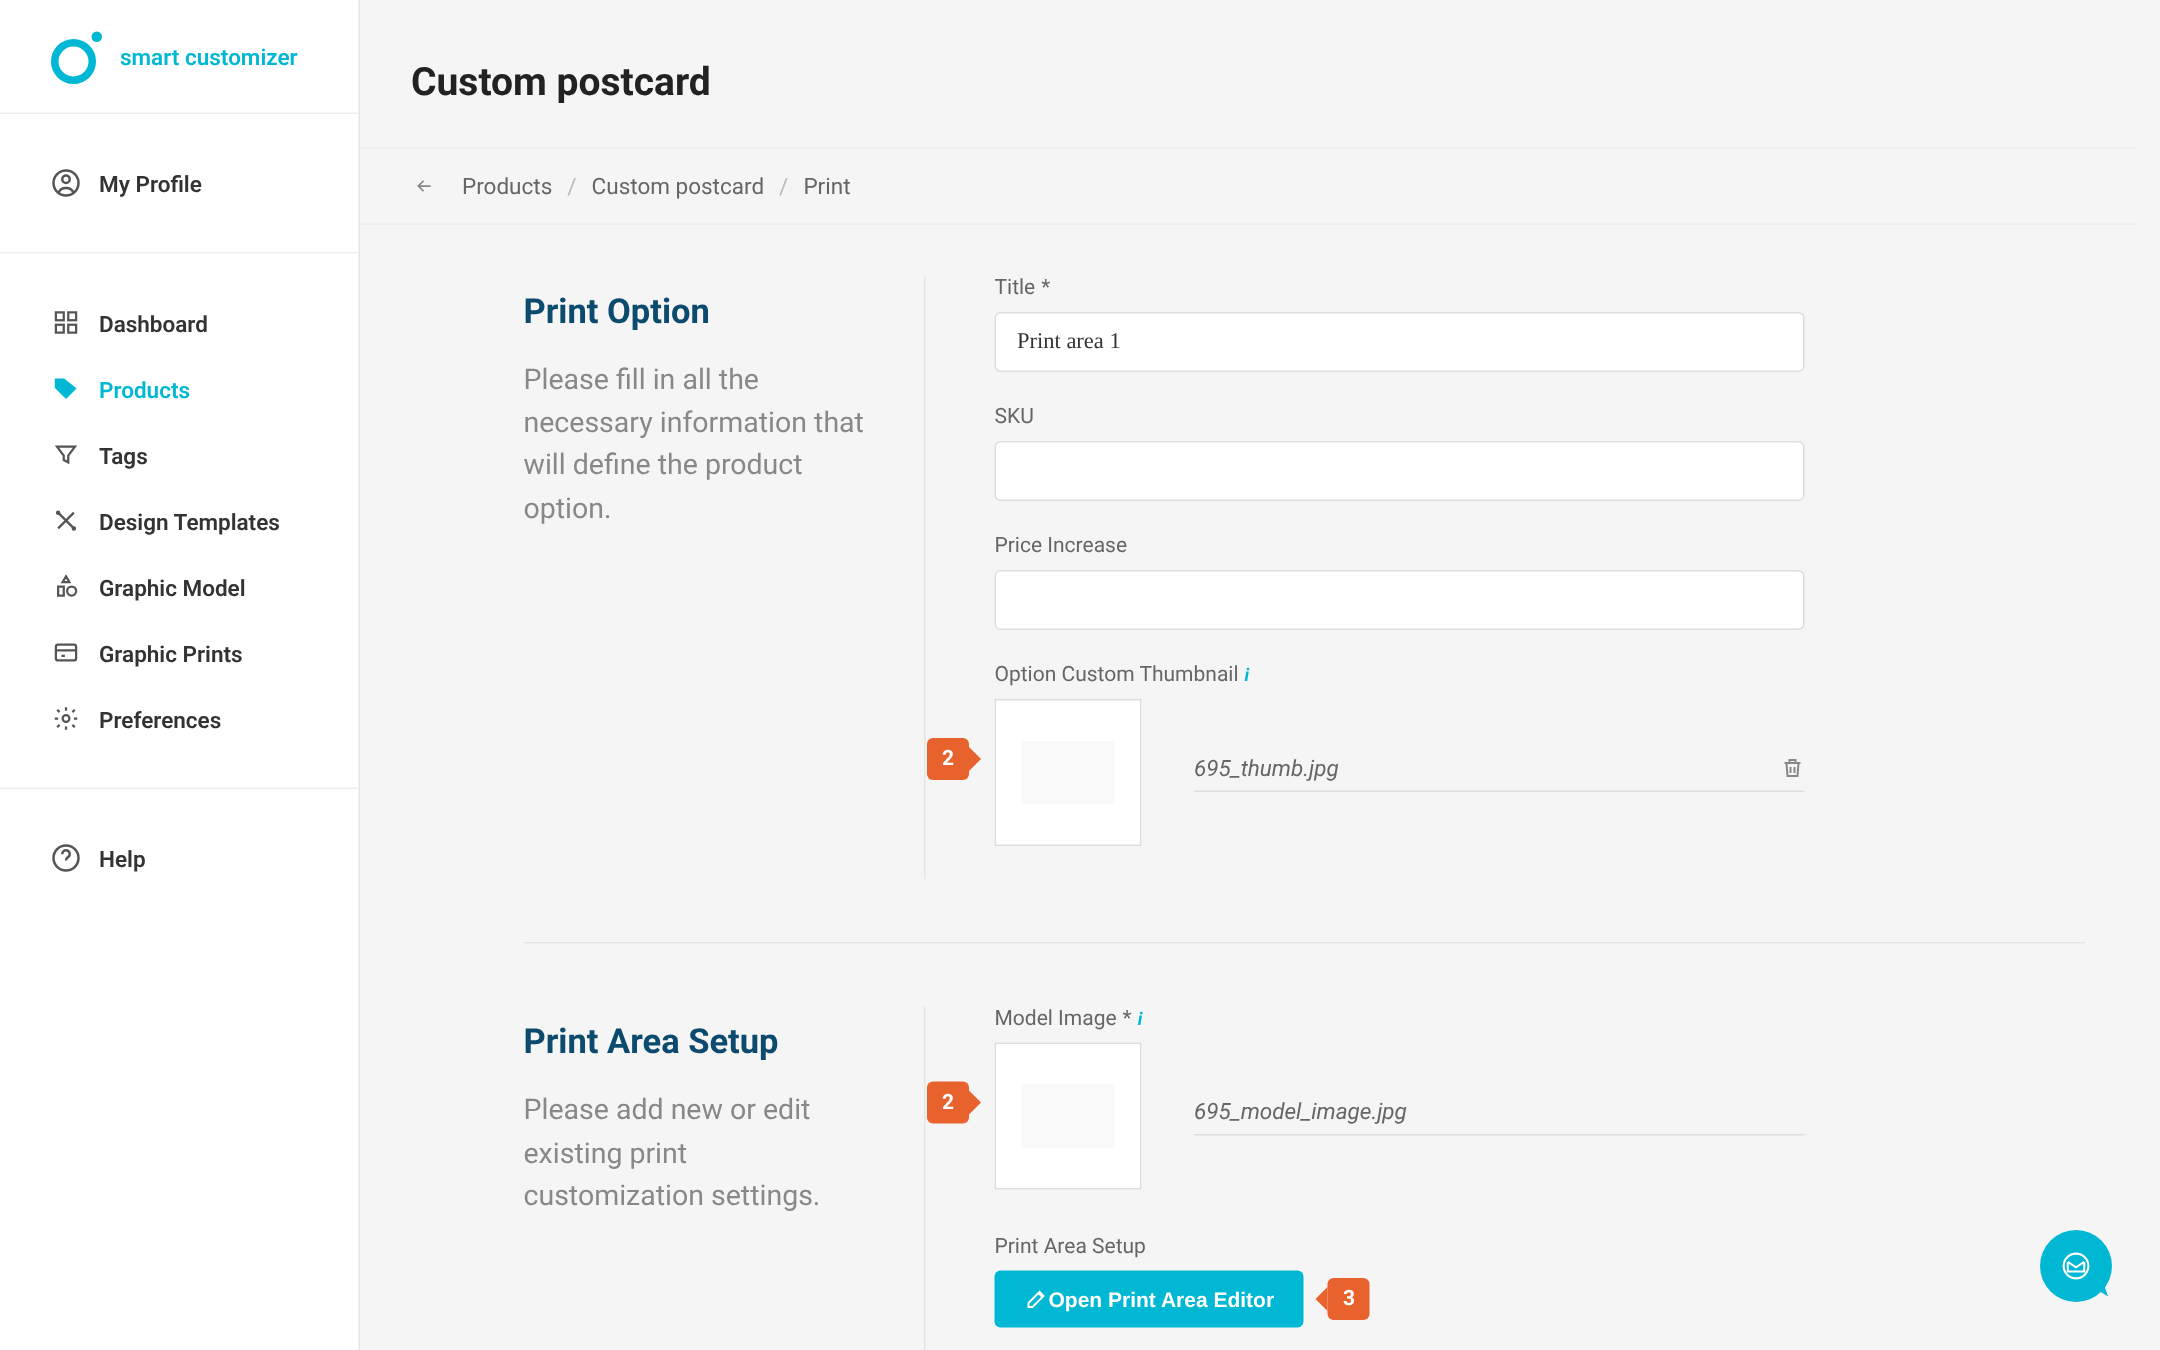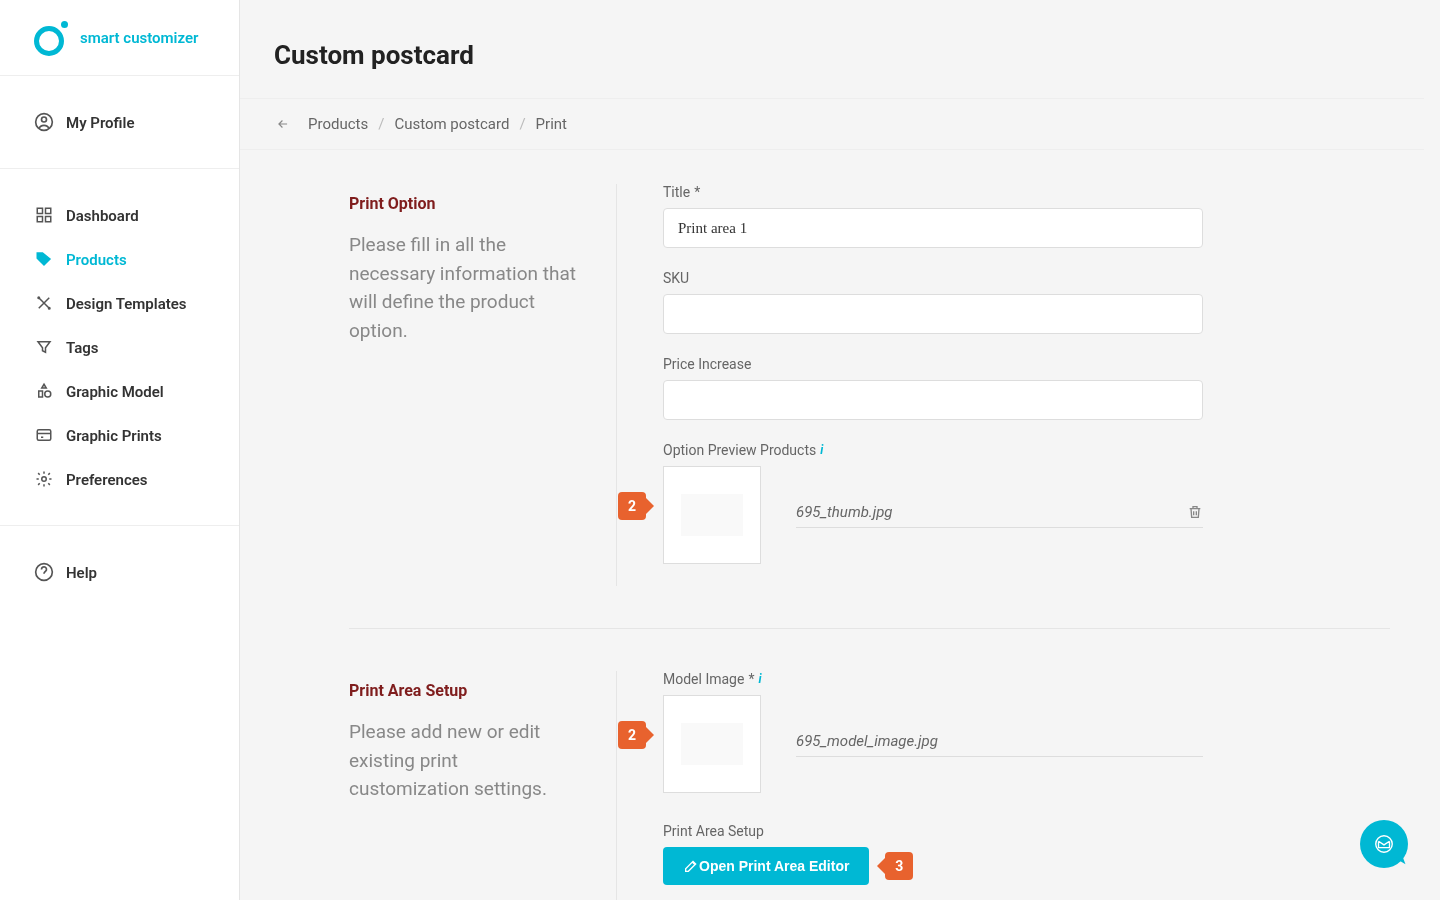"Print Option" .section-title { color: #7f1d1d -> #0c4a6e; font-size: 16px -> 23px }
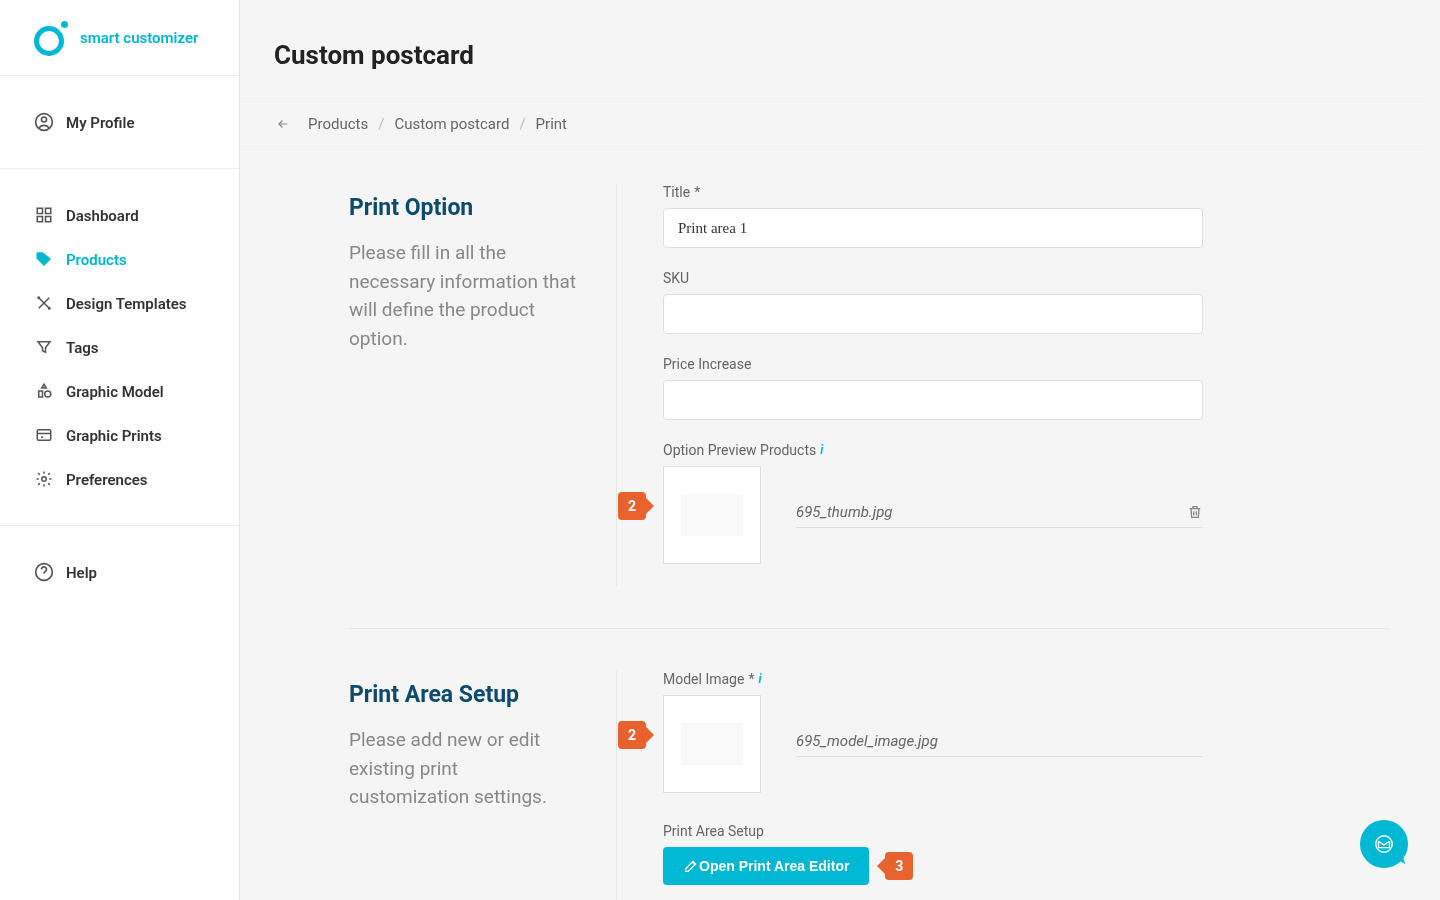"Design Templates" div.nav-item { order: before "Tags" -> after "Tags" }
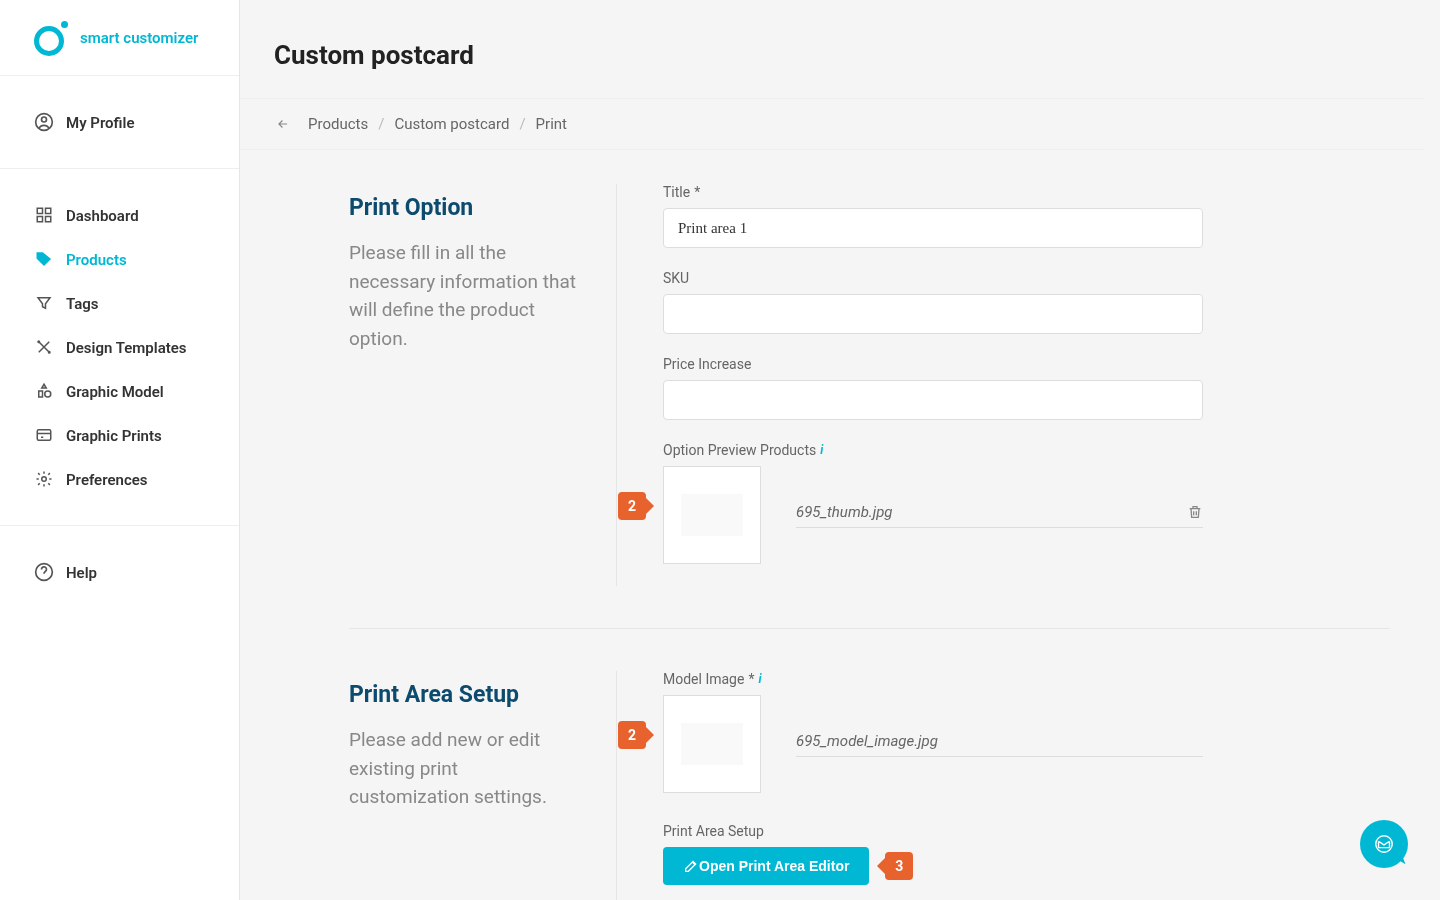"Option Preview Products" span { text: Preview Products -> Custom Thumbnail }
